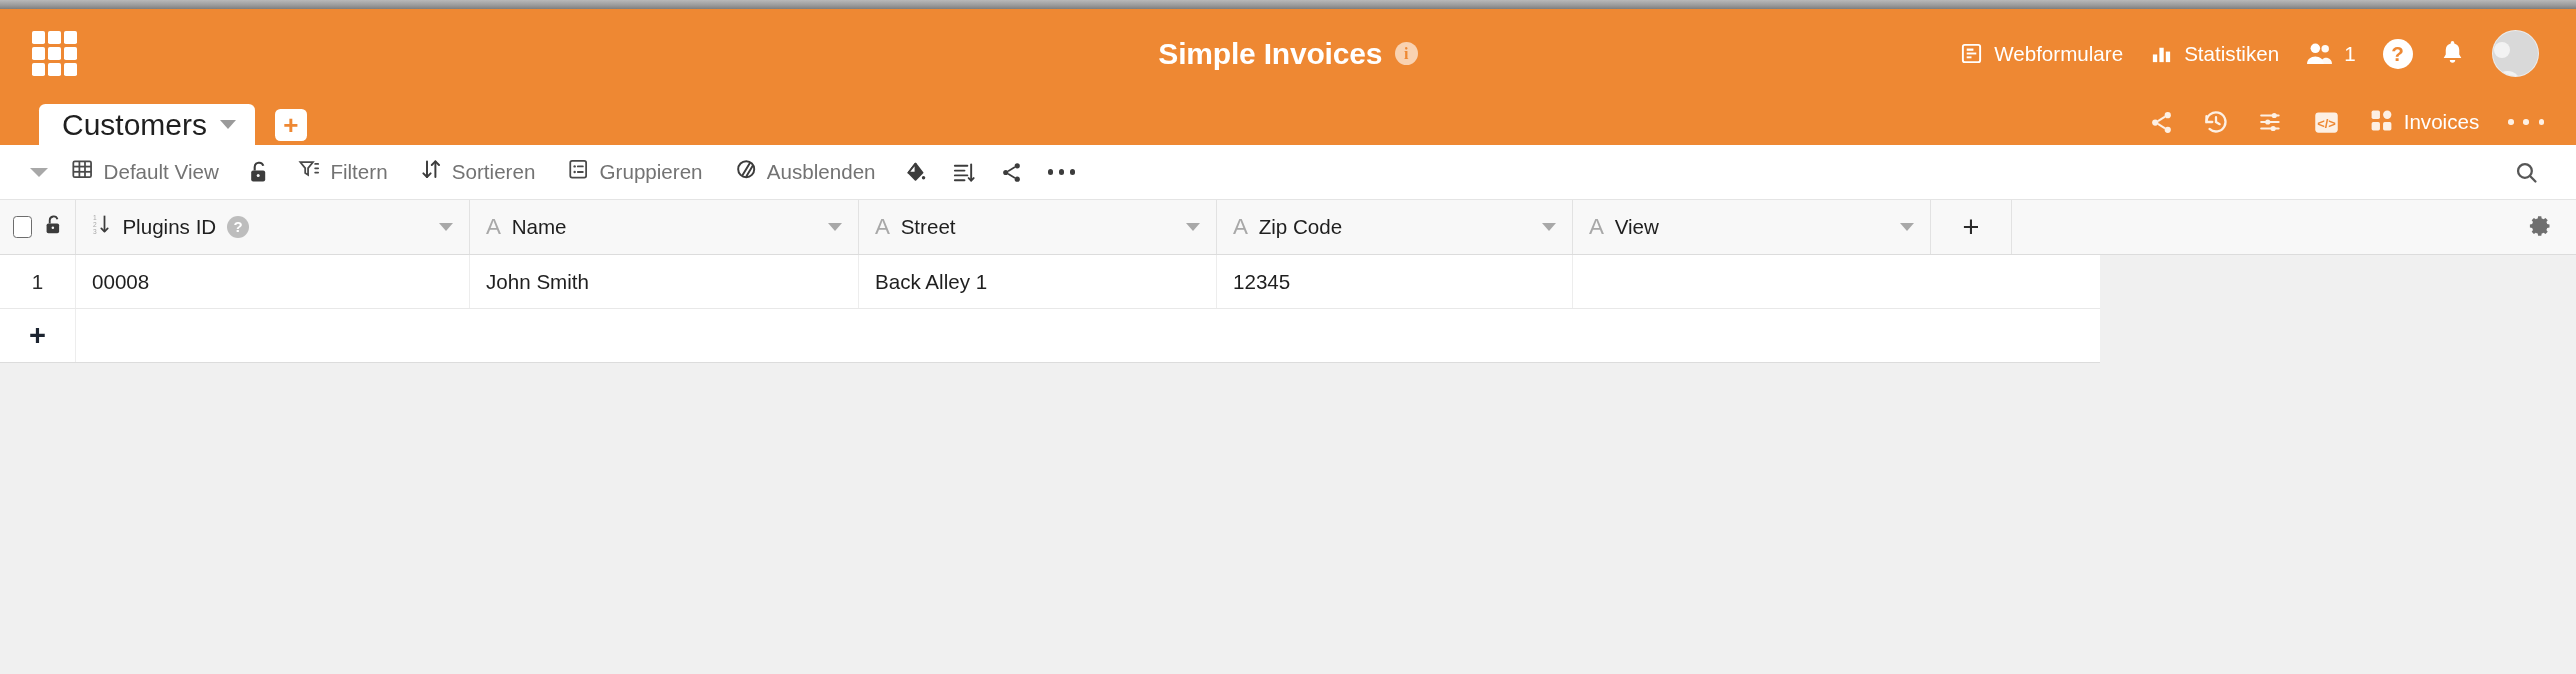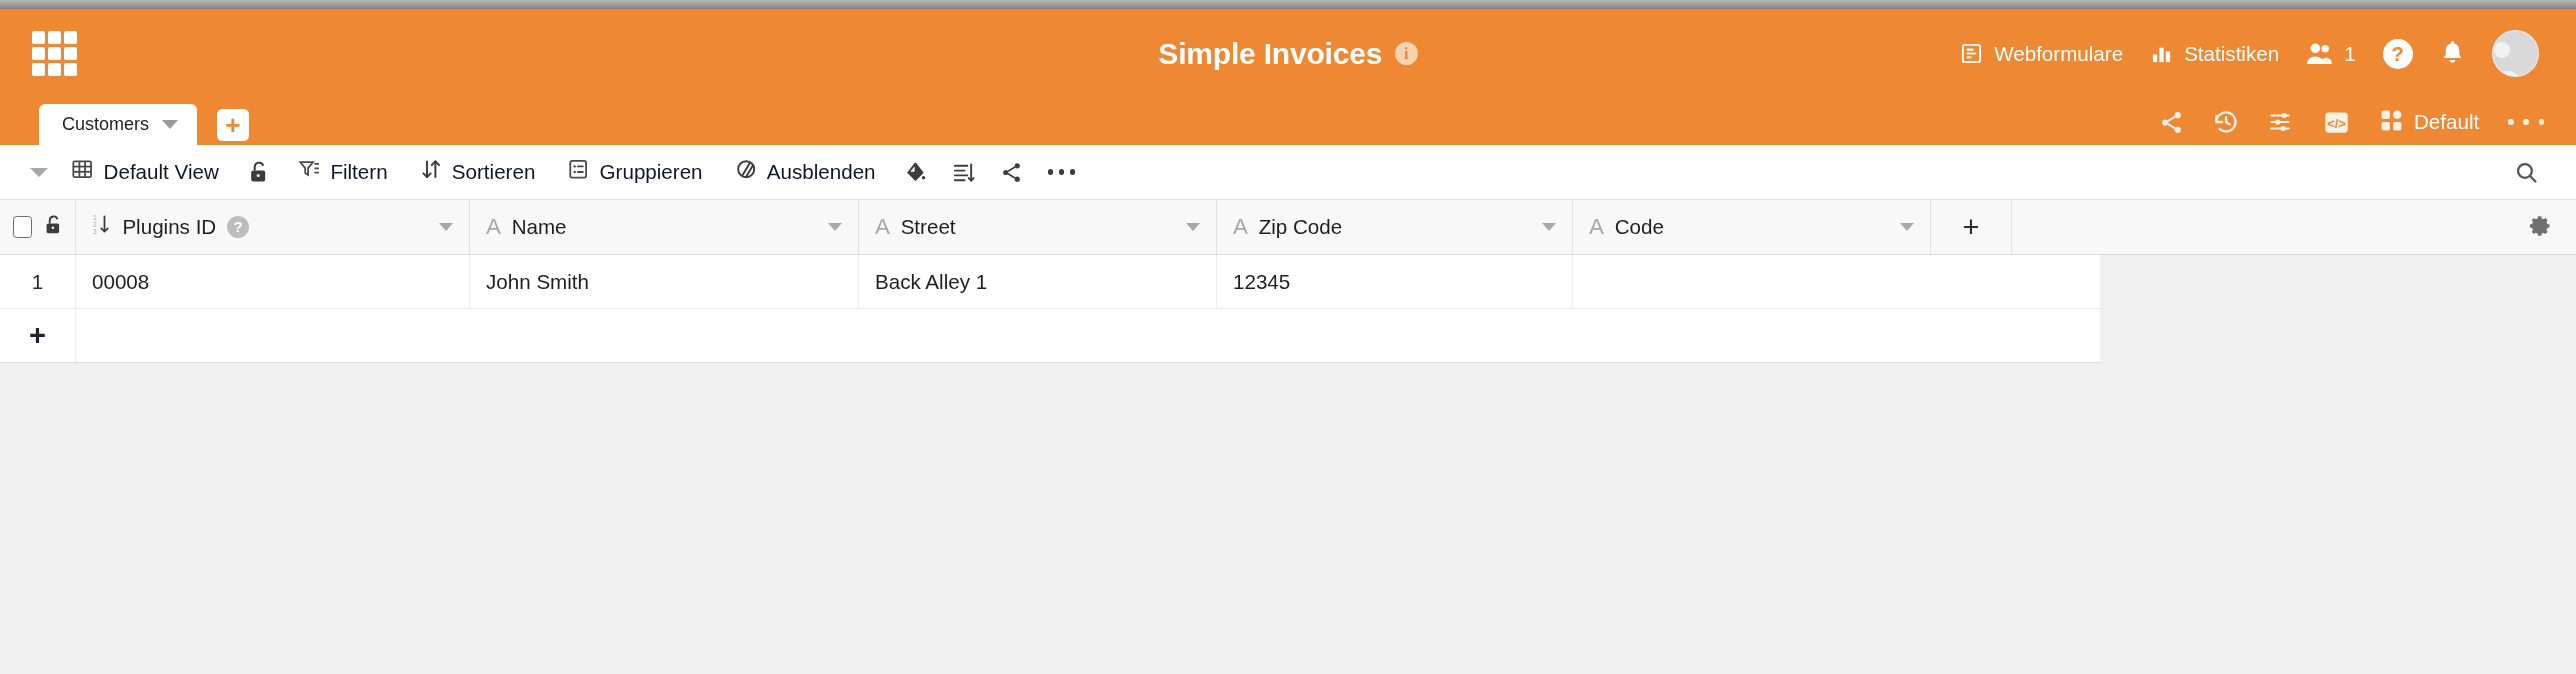"Customers" .tab-label { font-size: 18px -> 30px }
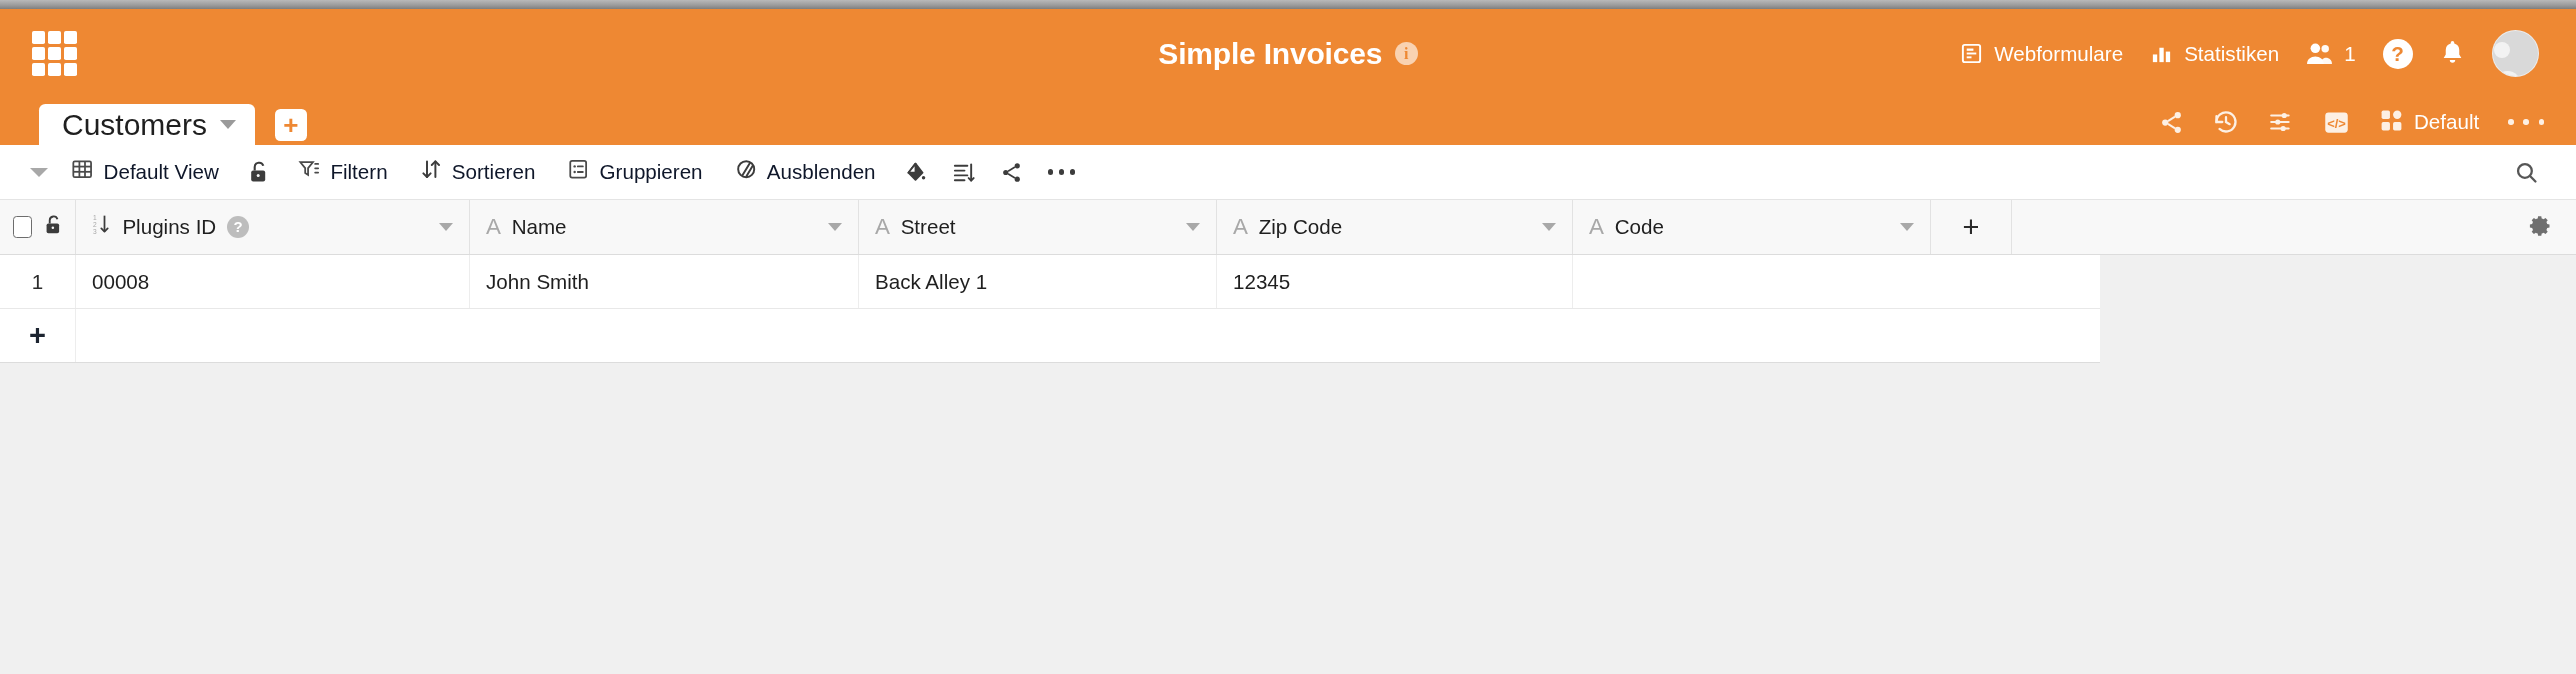"Default" span.plugins-label { text: Default -> Invoices }
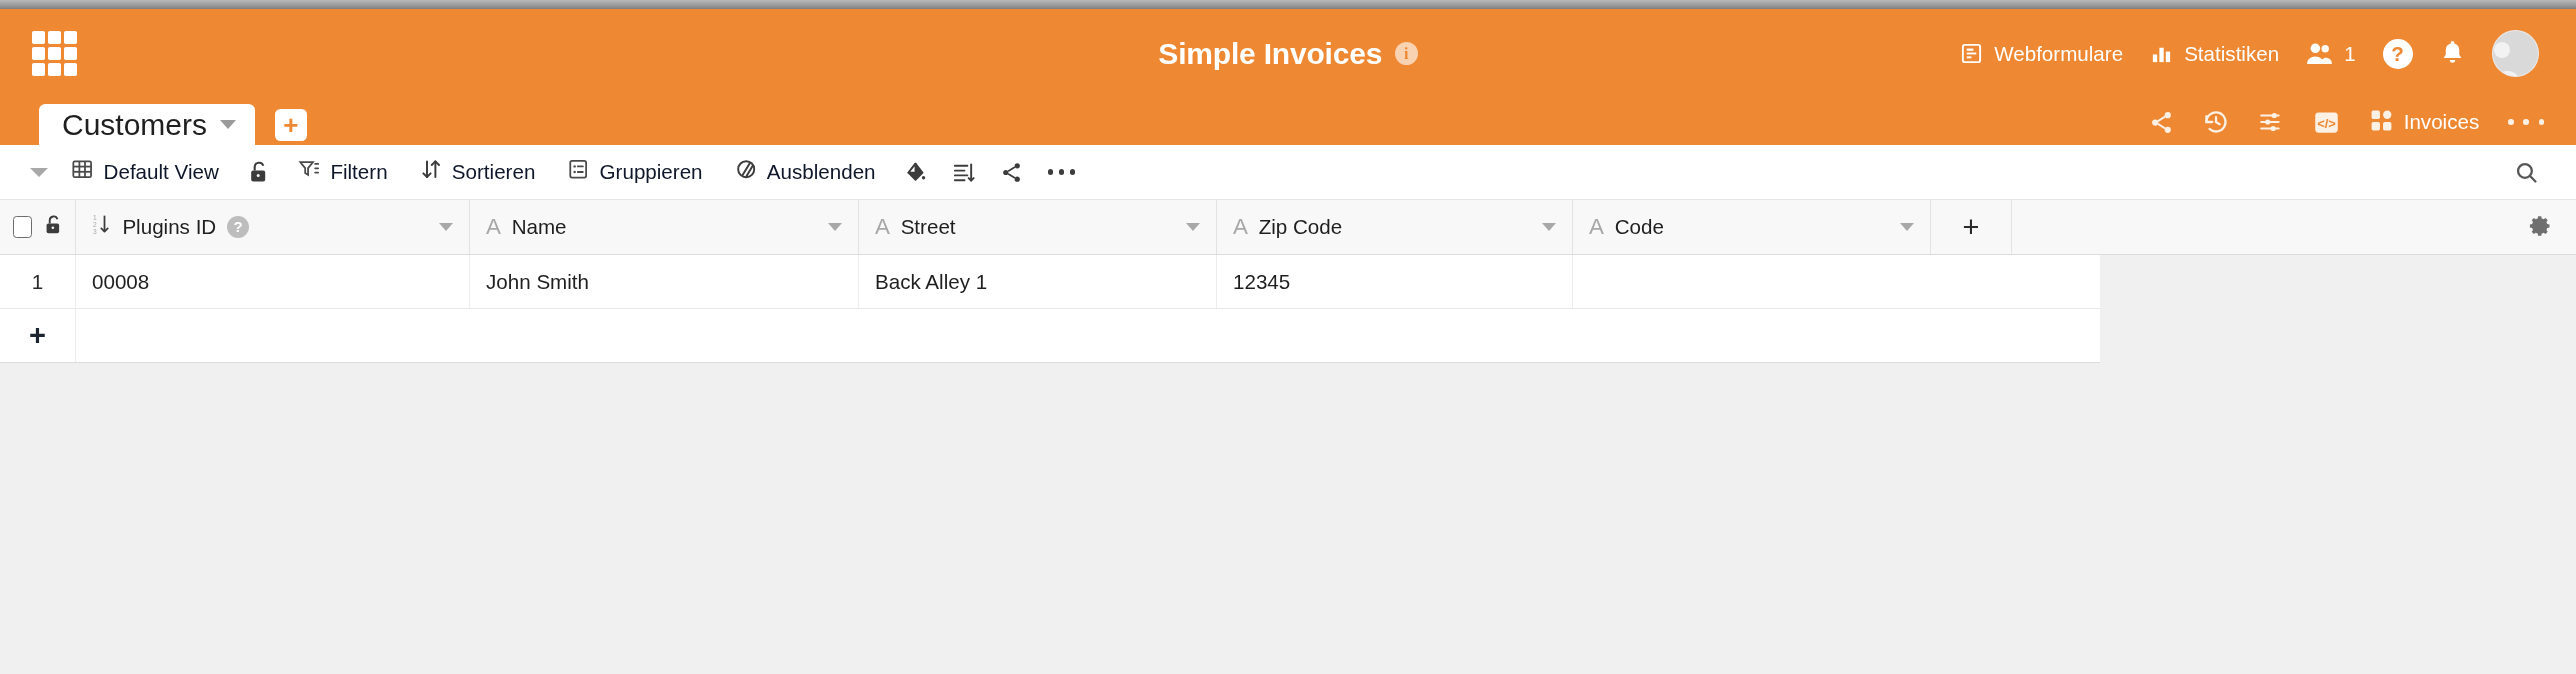"Default View" .tb-btn { color: #0f172a -> #737373 }
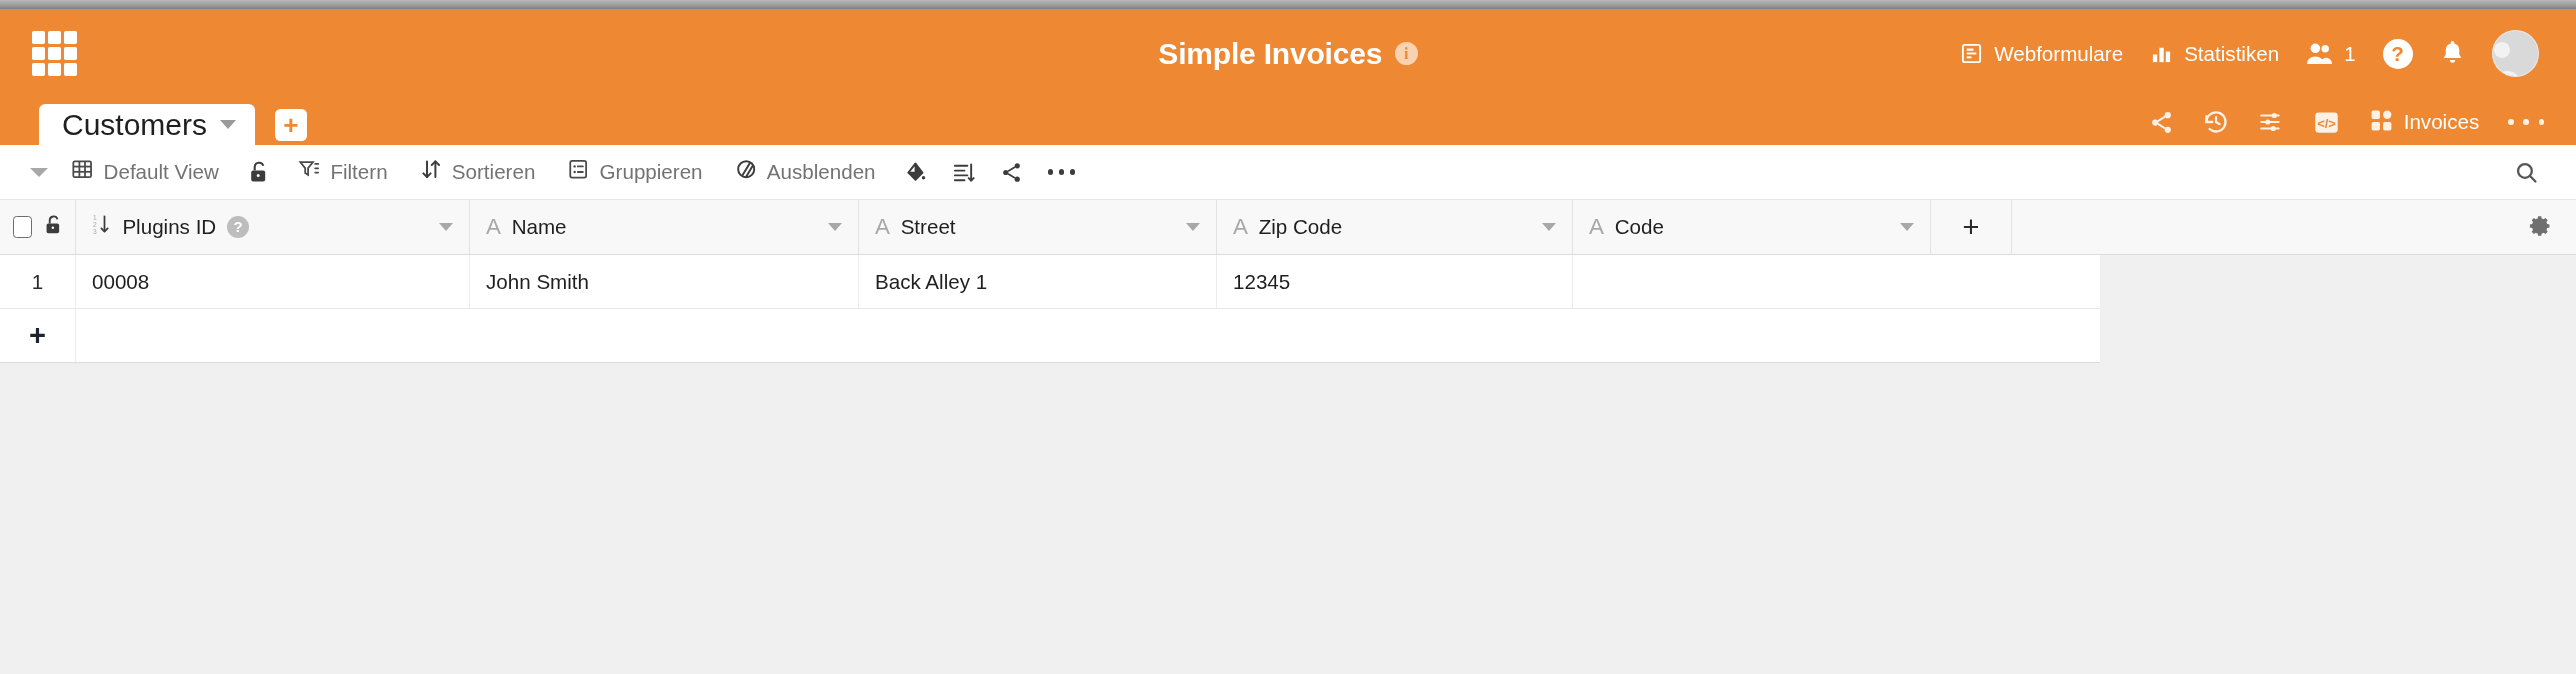"Code" span.gh-label { text: Code -> View }
